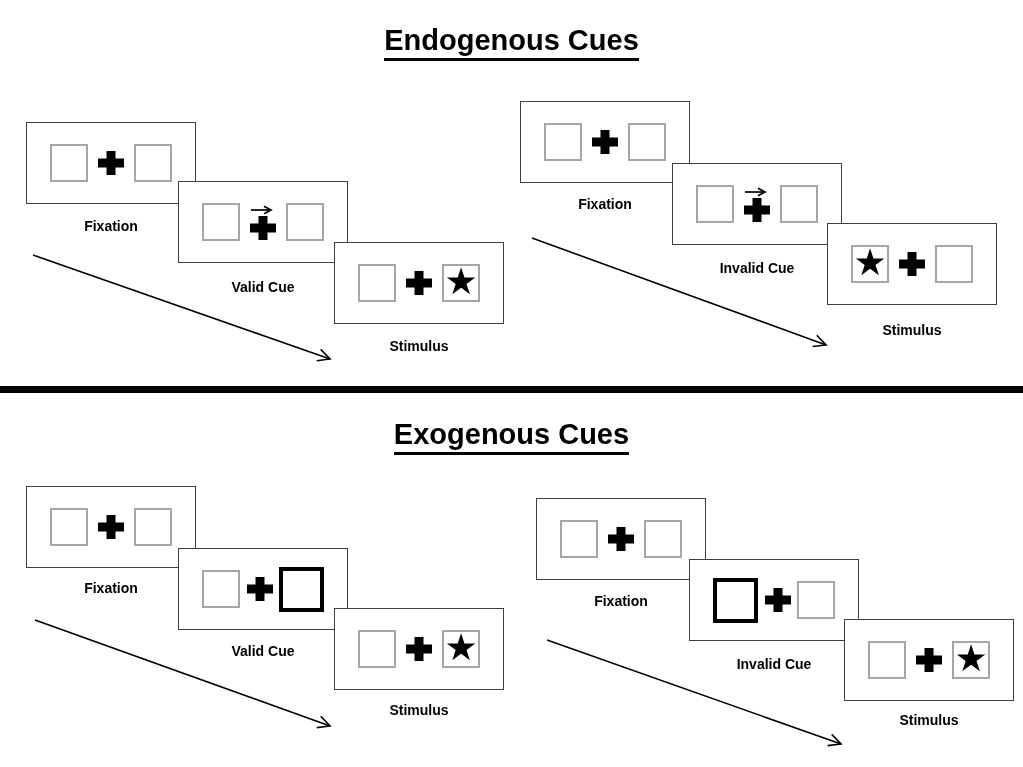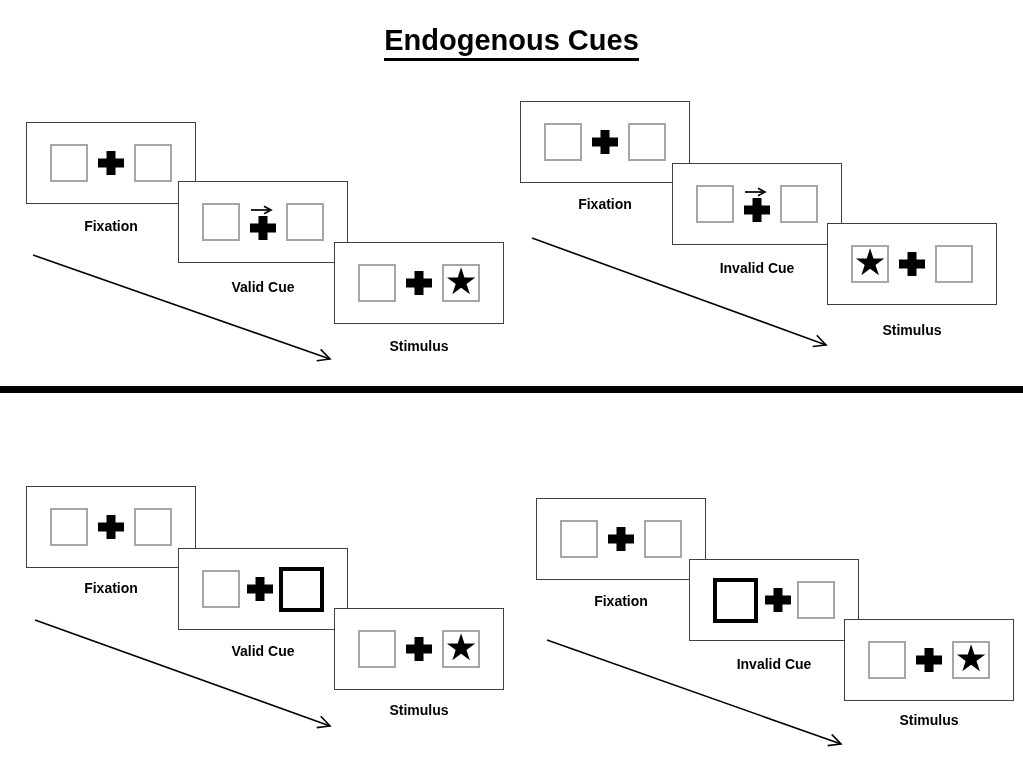"Exogenous Cues" div.title { html: none -> <div> <span>Exogenous Cues</span> </div> }
